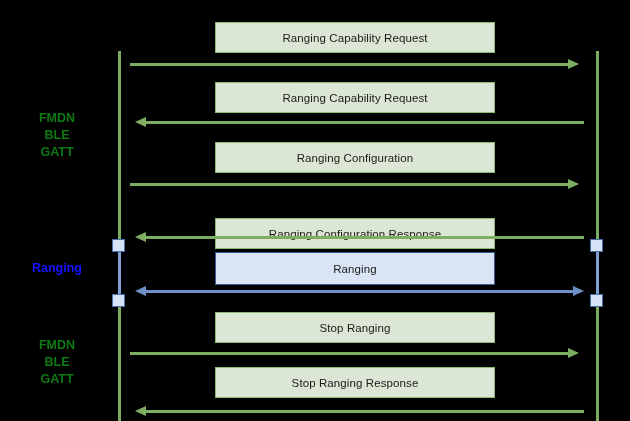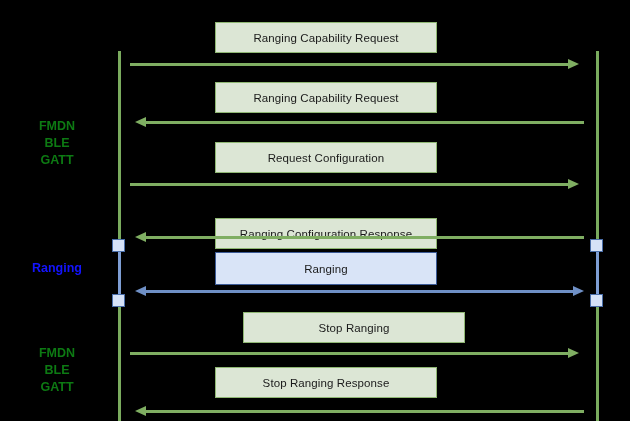"Ranging Capability Request" .msg-box { width: 222px -> 280px }
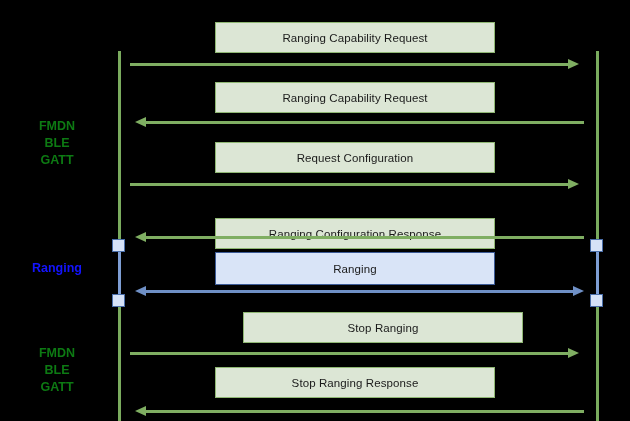"FMDN" .side-label.green { margin-top: 8px -> none }
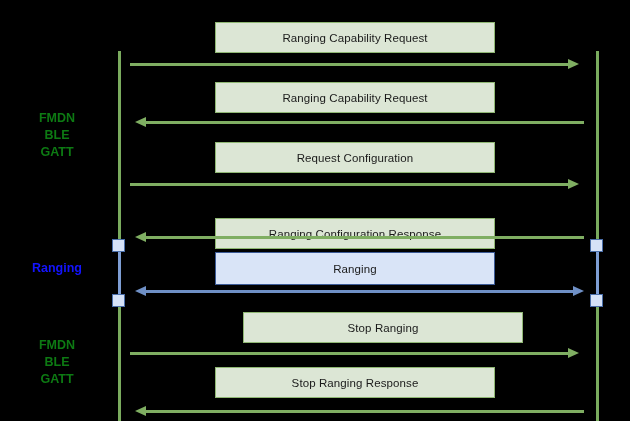"Request Configuration" div.msg-box { text: Request -> Ranging }
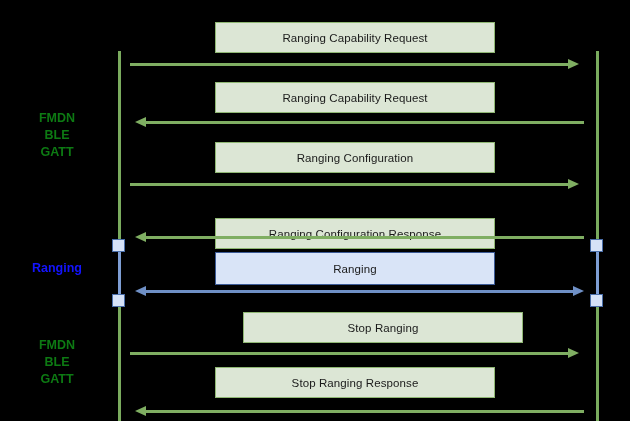"Stop Ranging" div.msg-box { margin-left: 28px -> none }
